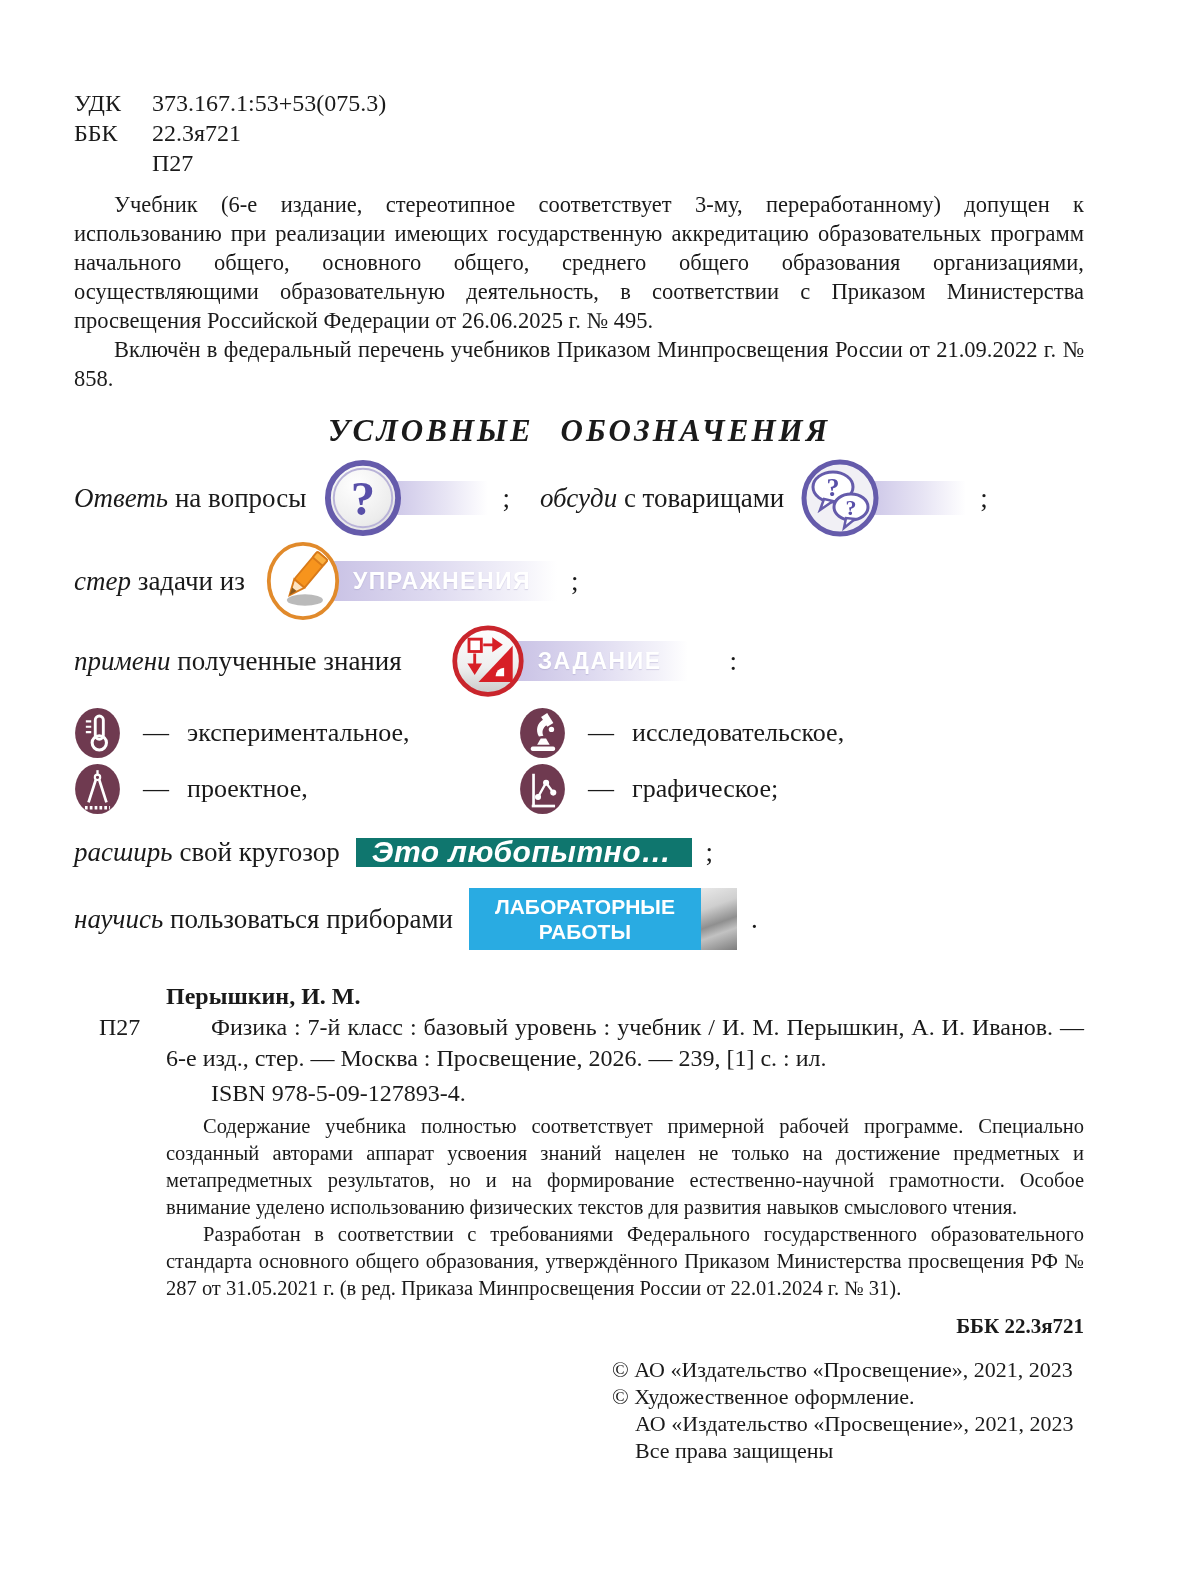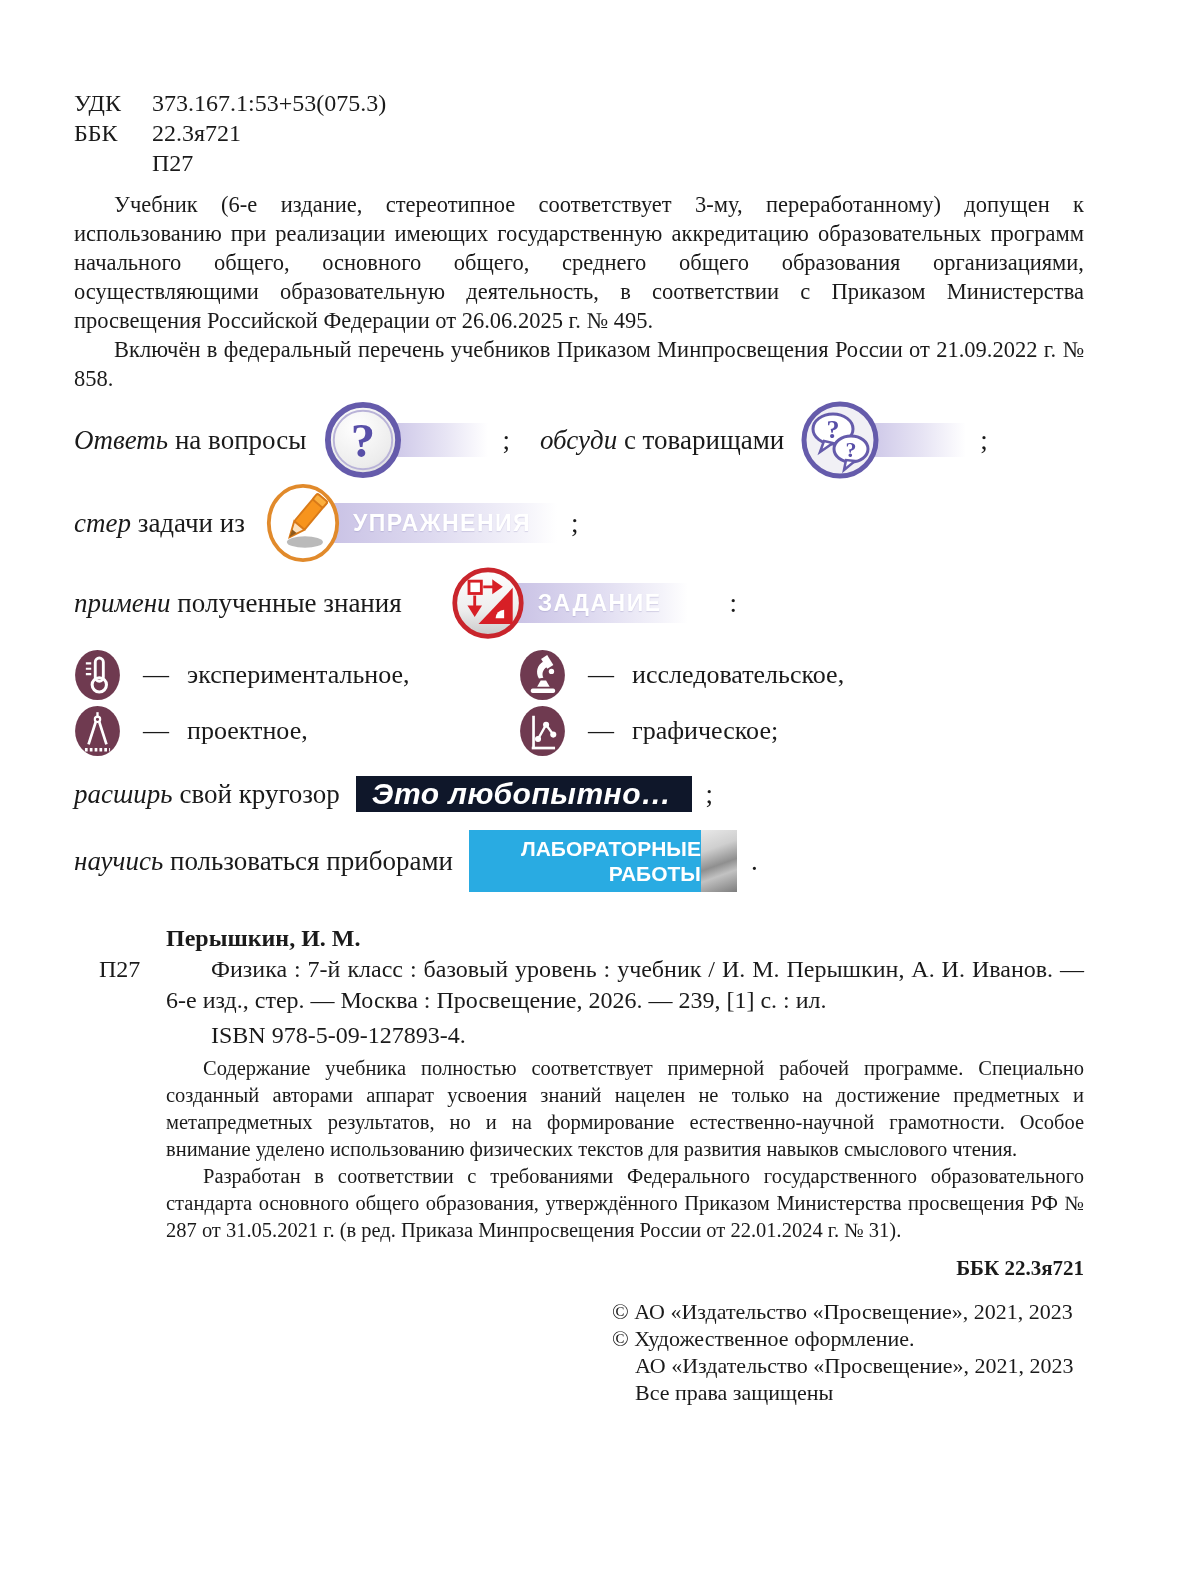"УСЛОВНЫЕ ОБОЗНАЧЕНИЯ" div.legend-title { html: none -> <div>УСЛОВНЫЕ ОБОЗНАЧЕНИЯ</div> }
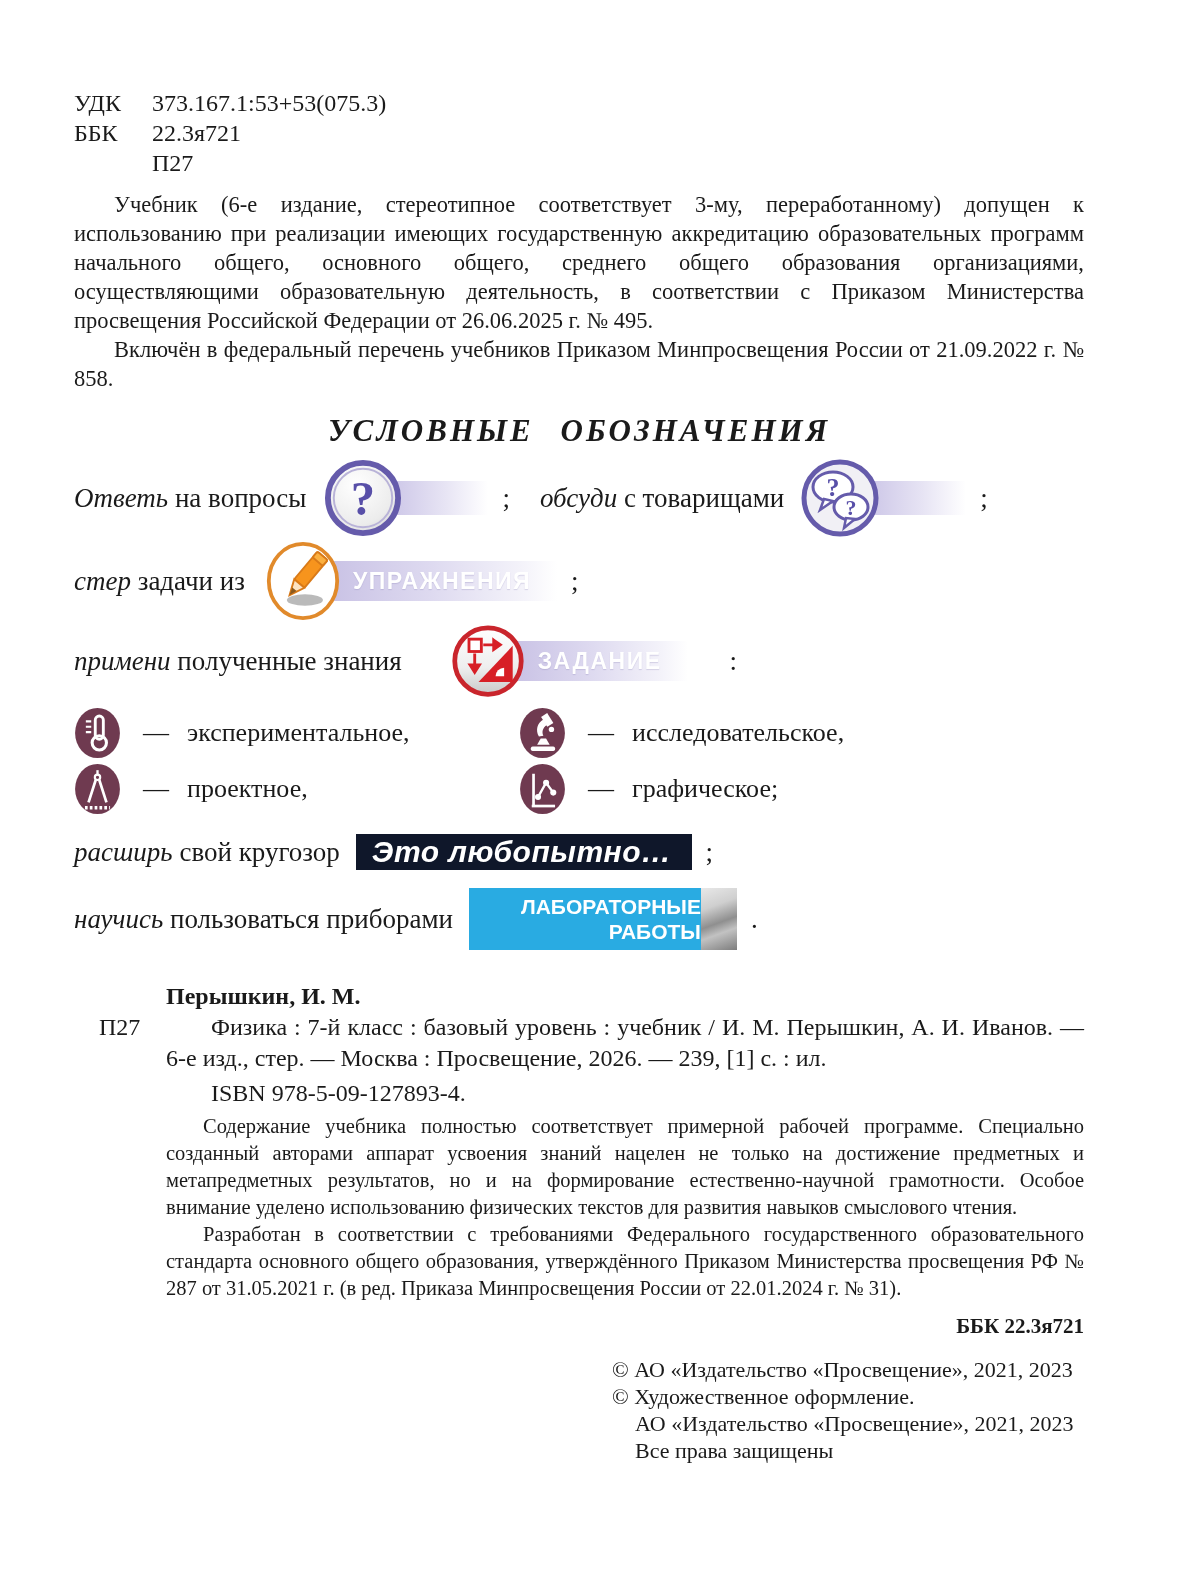"Это любопытно…" .banner-orange { background: #0f172a -> #0f766e; height: 36px -> 29px }
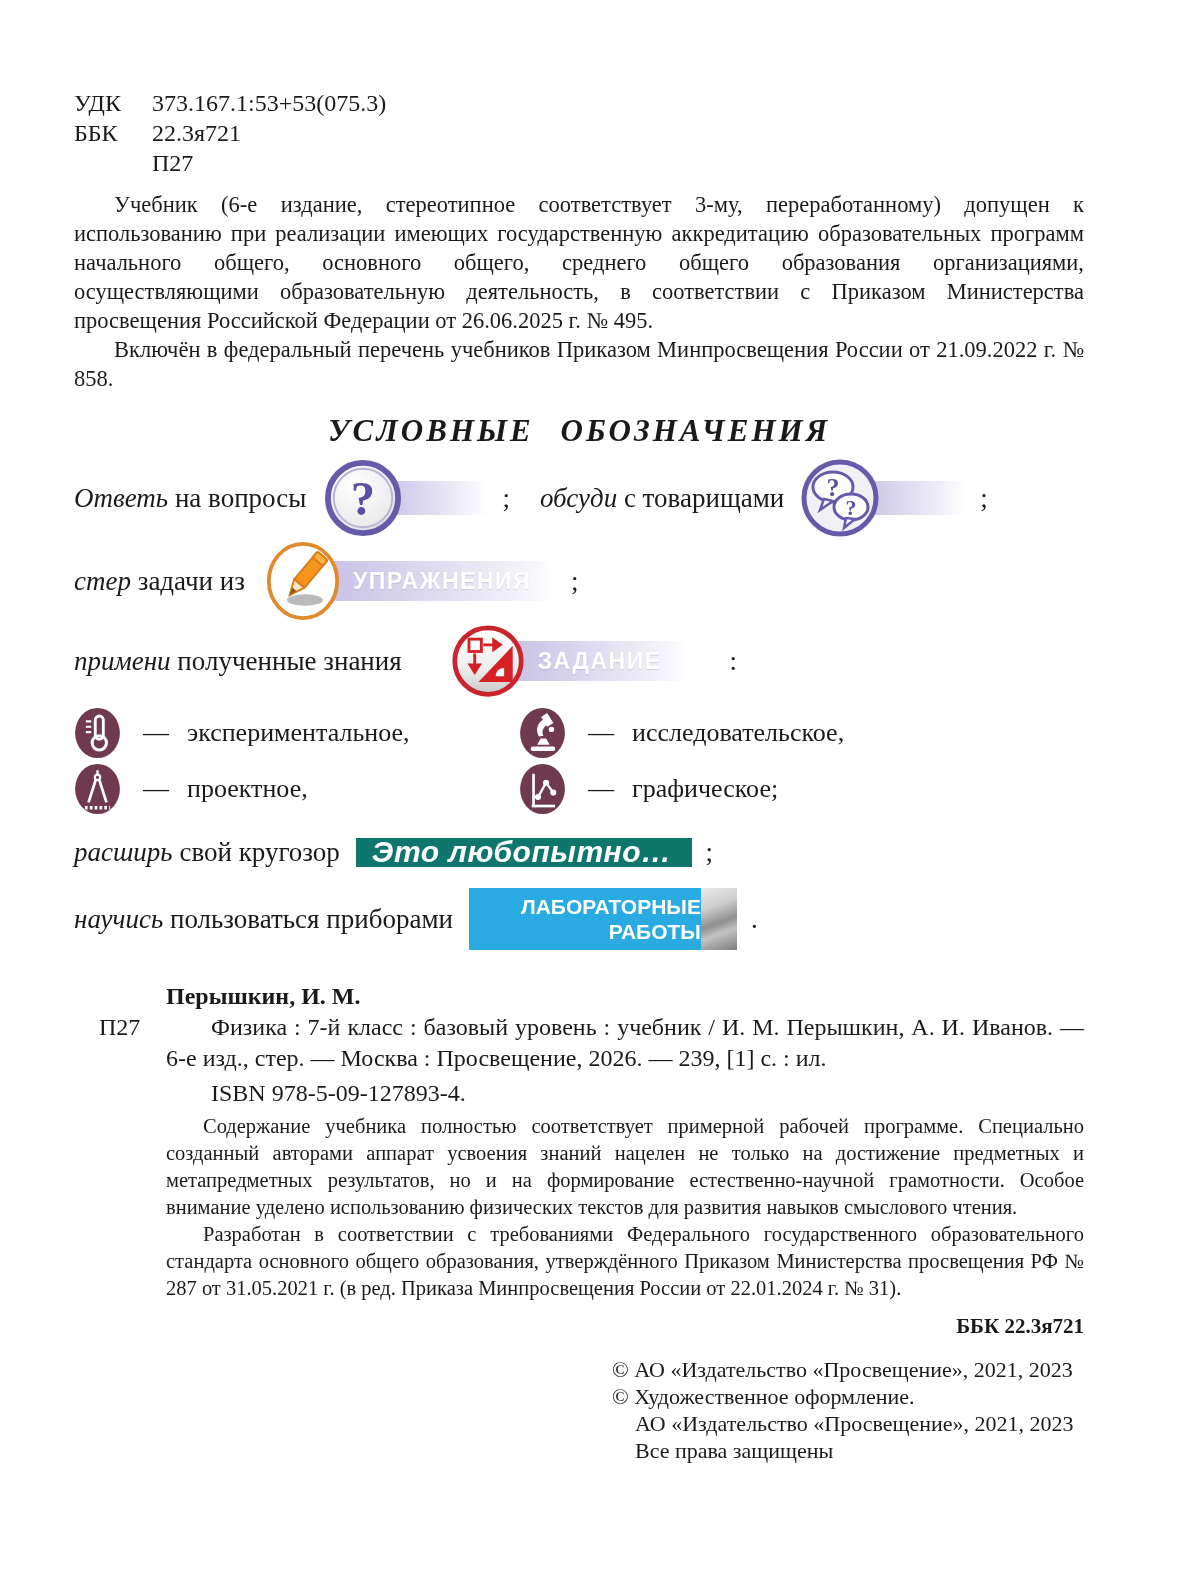"ЛАБОРАТОРНЫЕ" .banner-blue { align-items: flex-end -> center }
